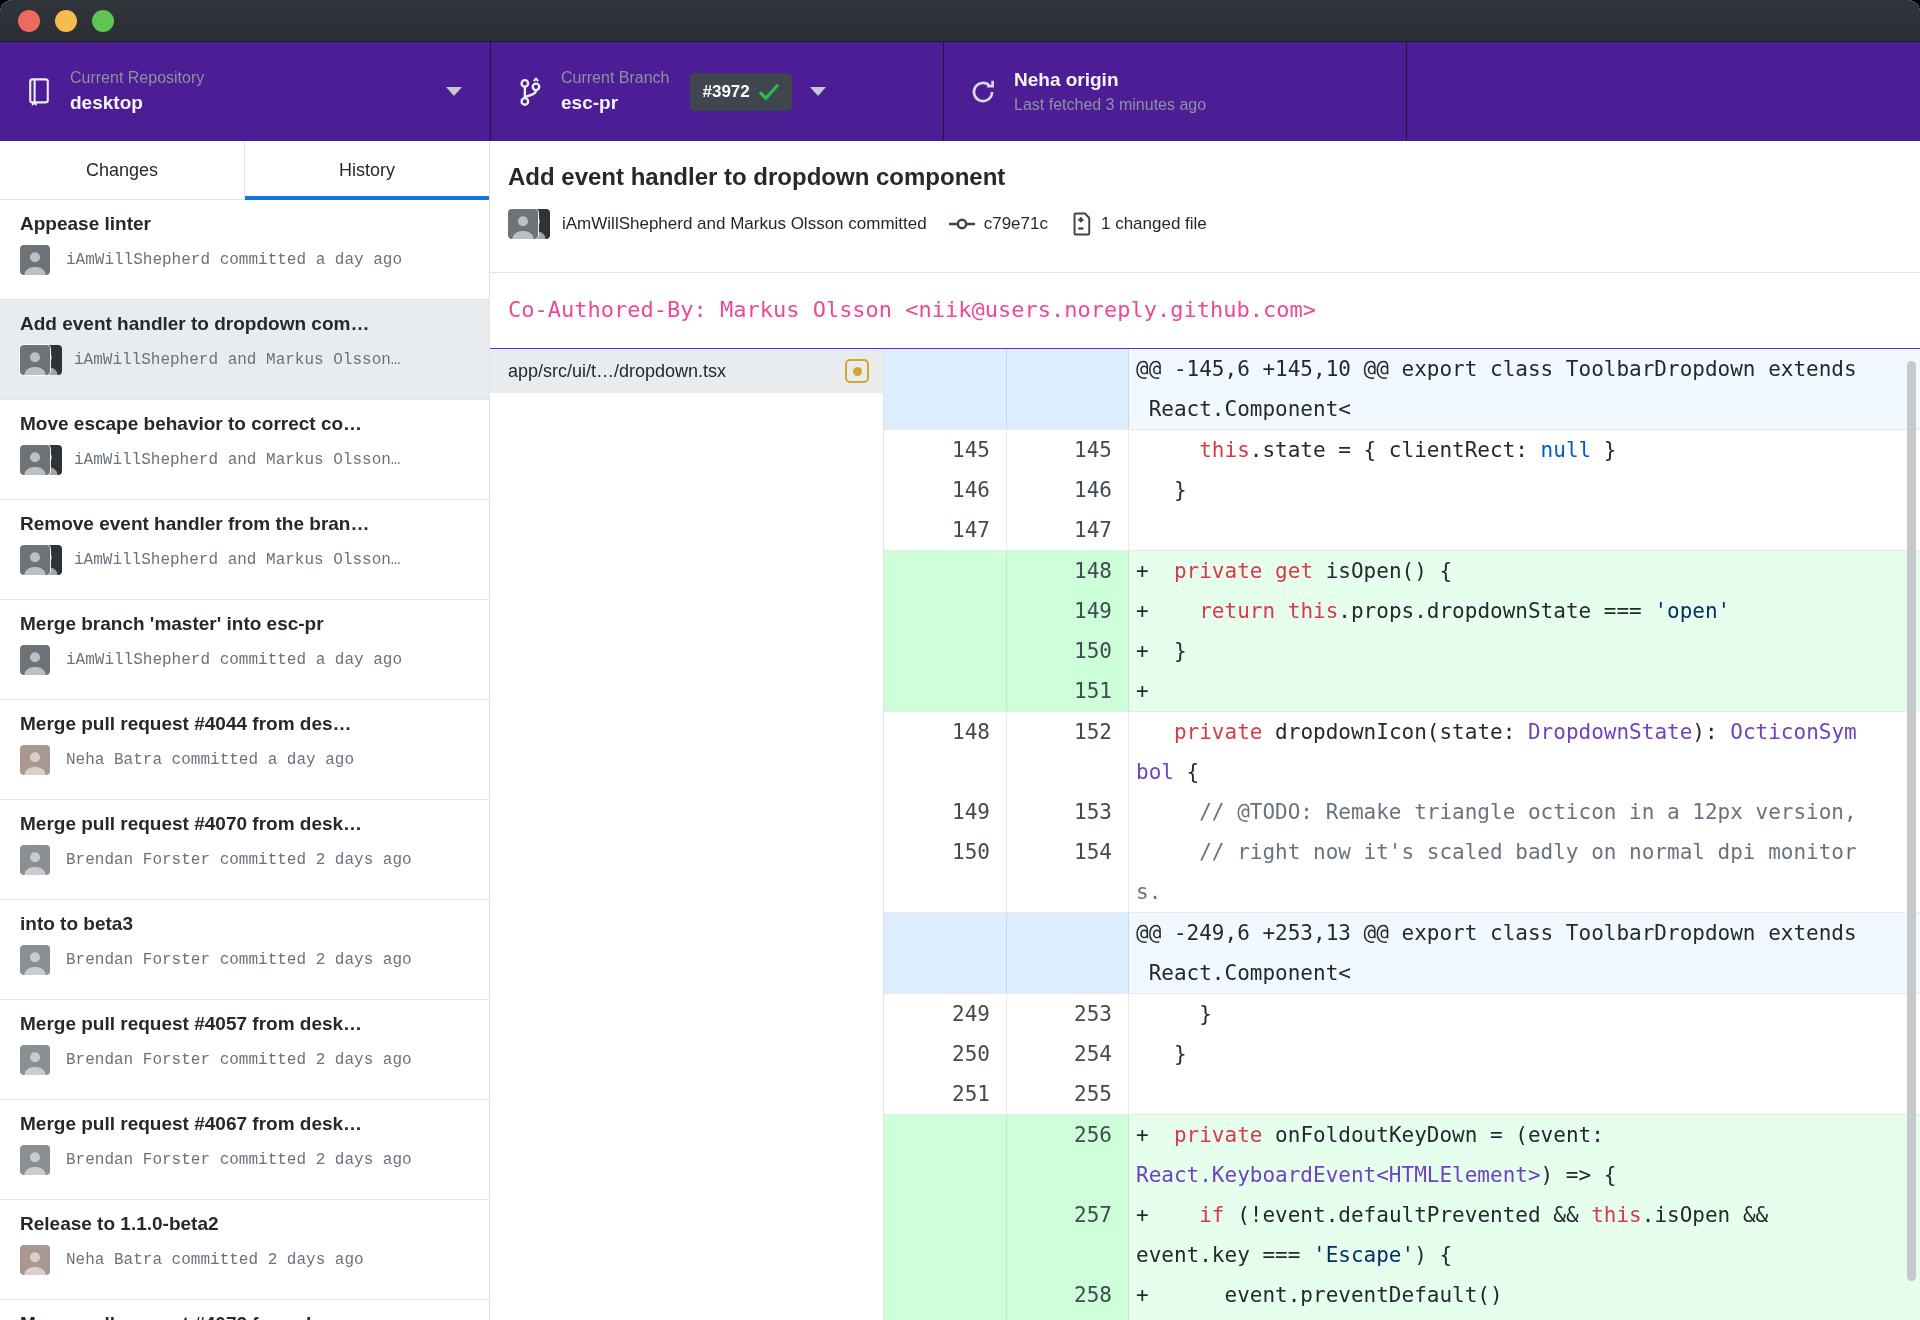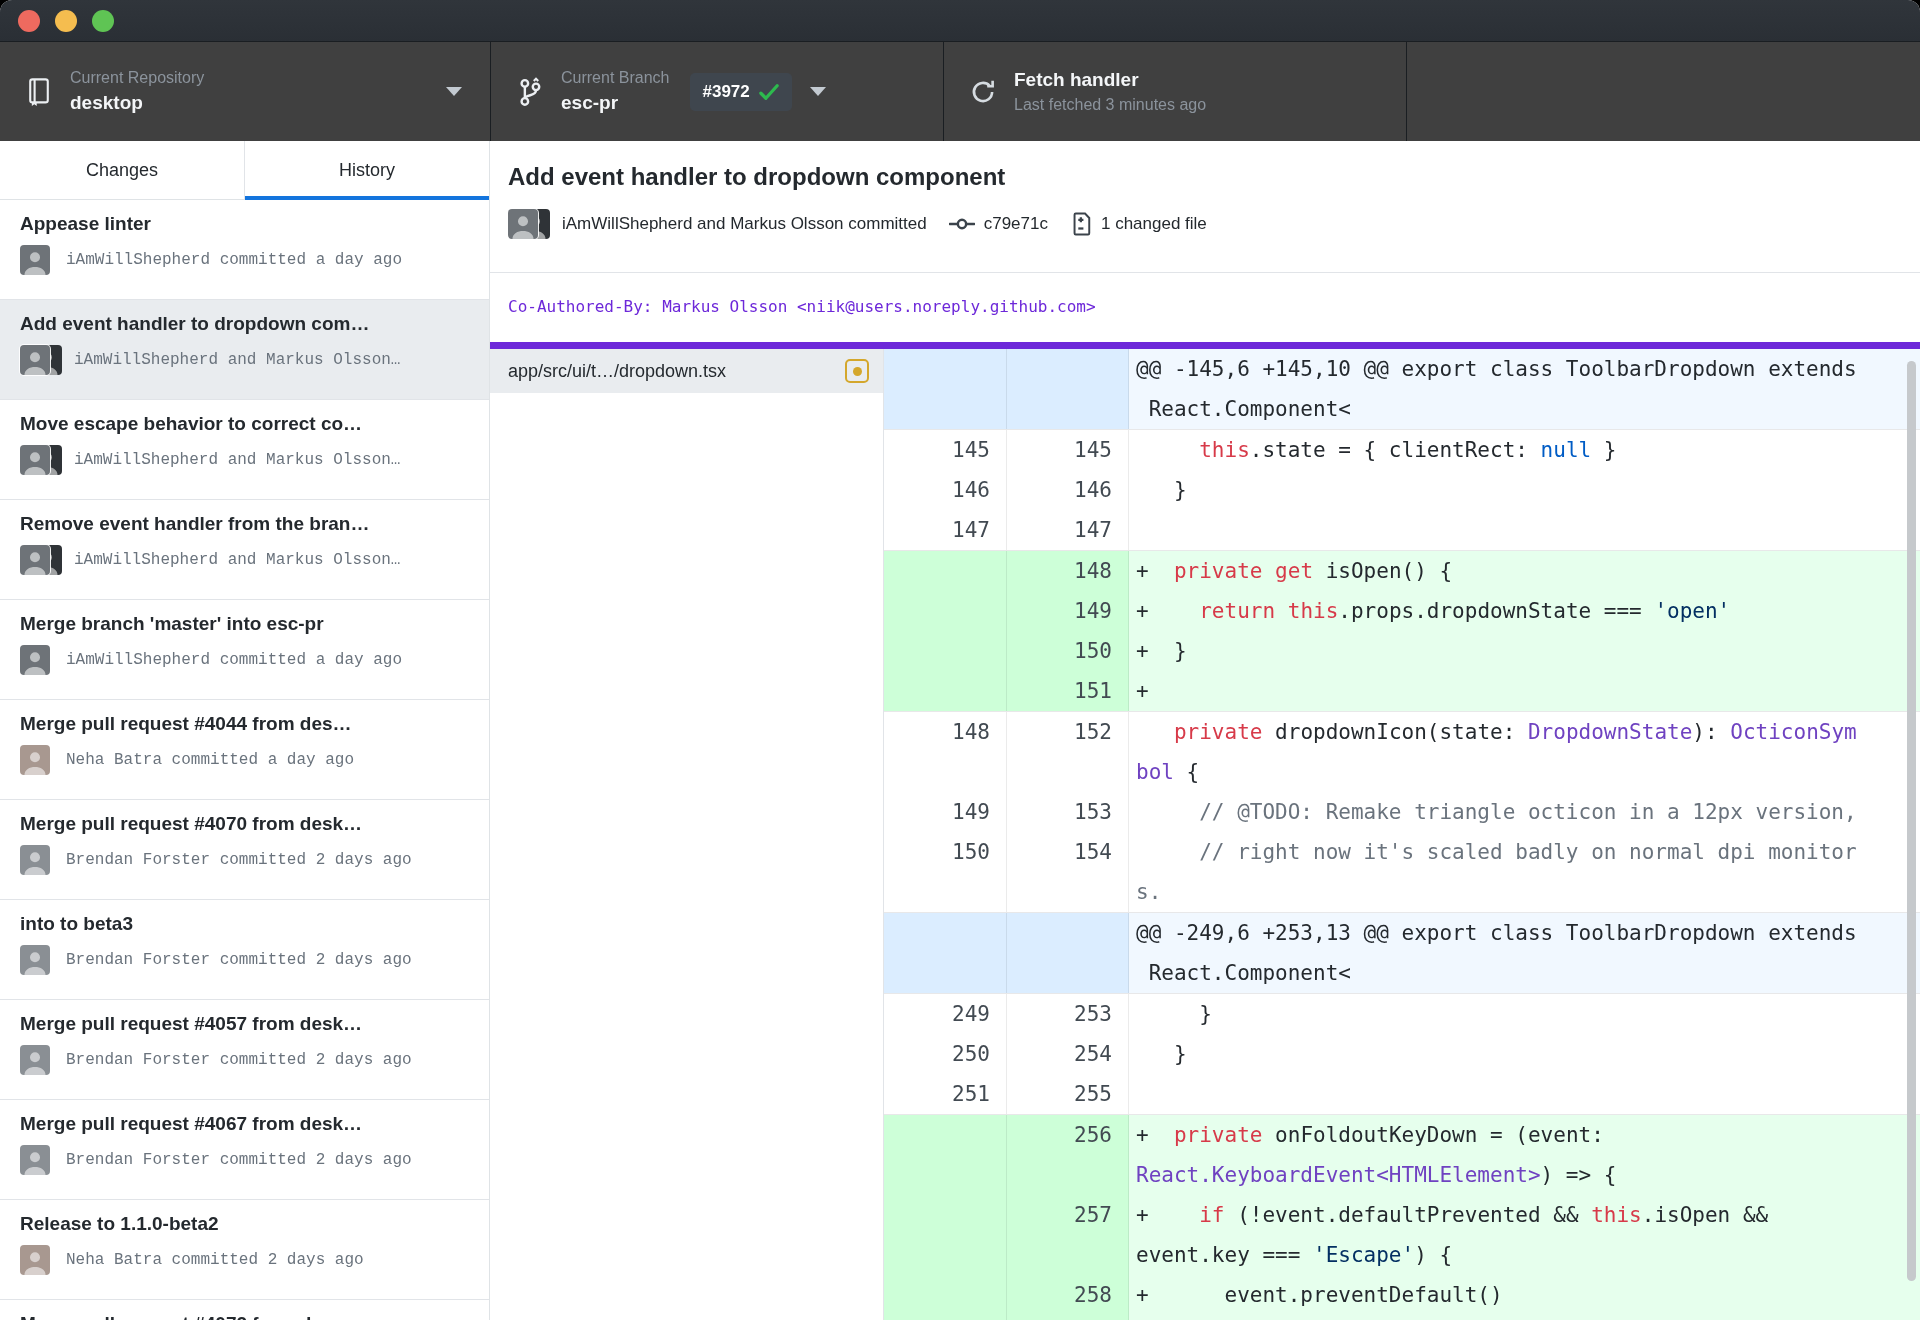"Current Repository" .toolbar { background: #404040 -> #4c1d95 }
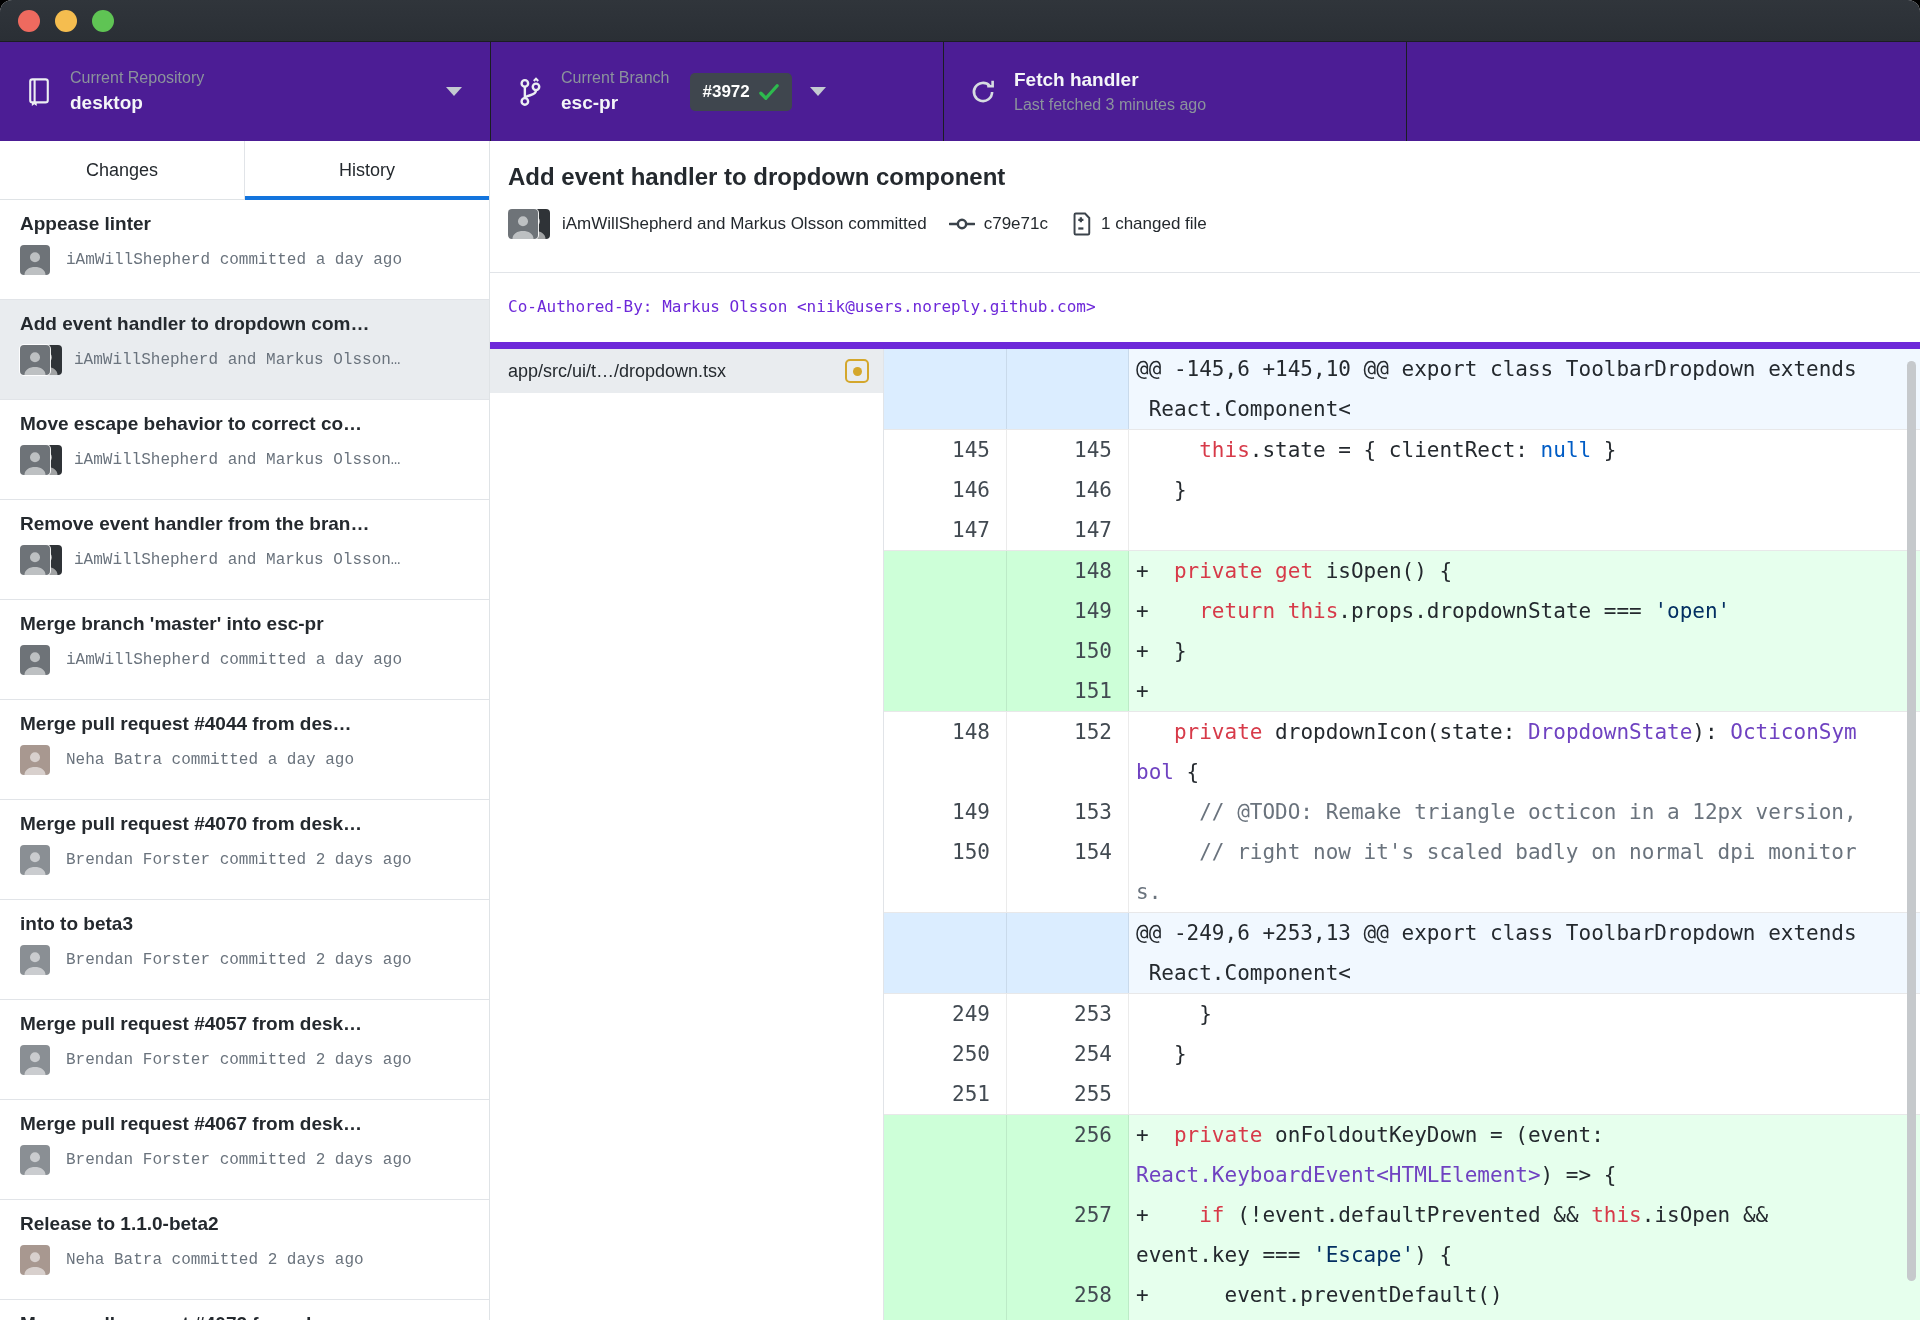"Fetch handler" div.tb-value { text: Fetch handler -> Neha origin }
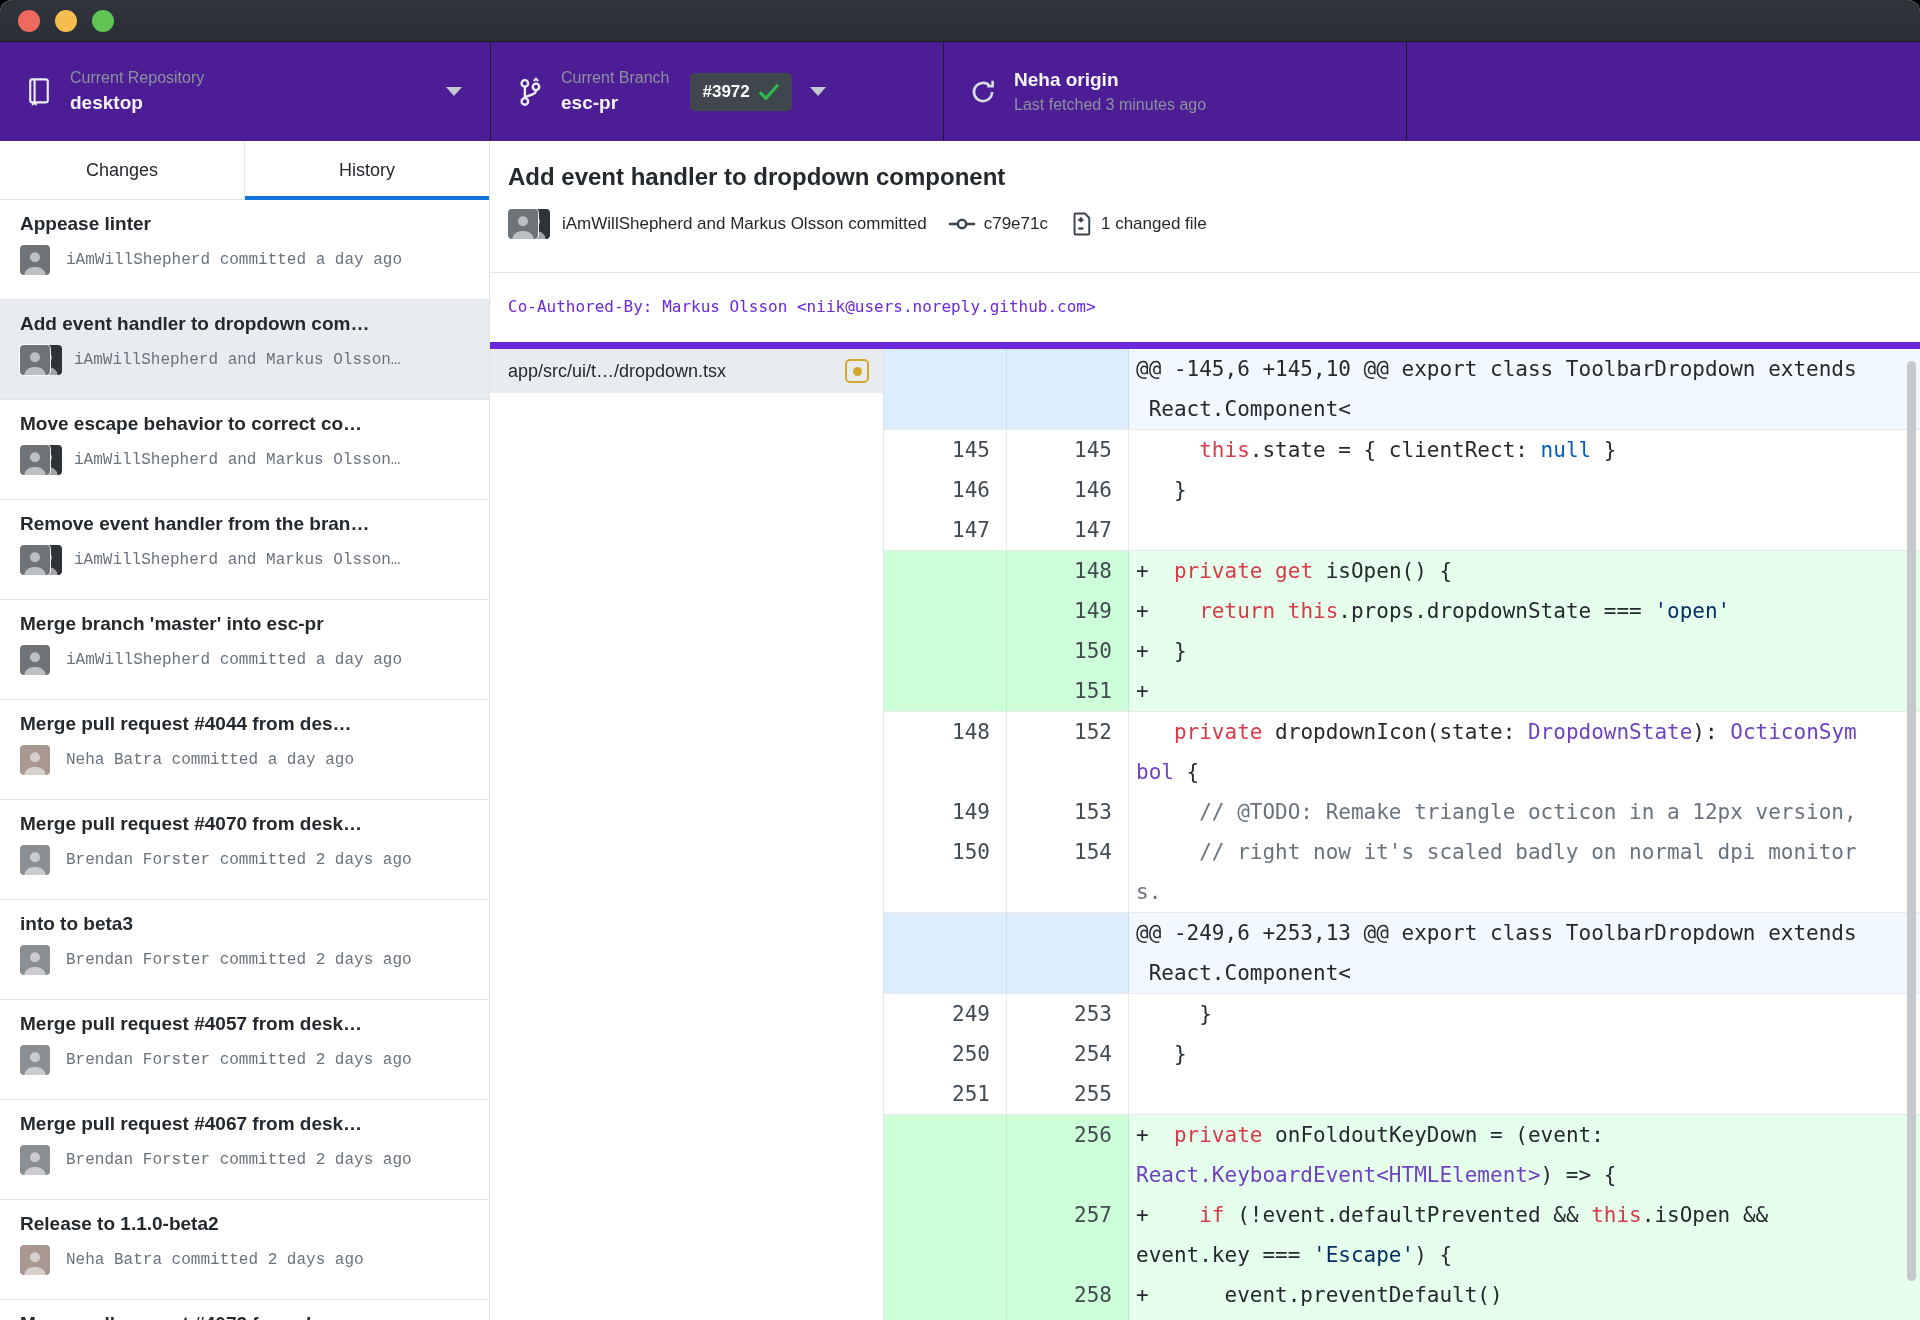"Co-Authored-By: Markus Olsson" .coauthor { border-bottom: 7px solid #6d28d9 -> 1px solid #6d28d9; color: #6d28d9 -> #ec4899; font-size: 16px -> 22px }
